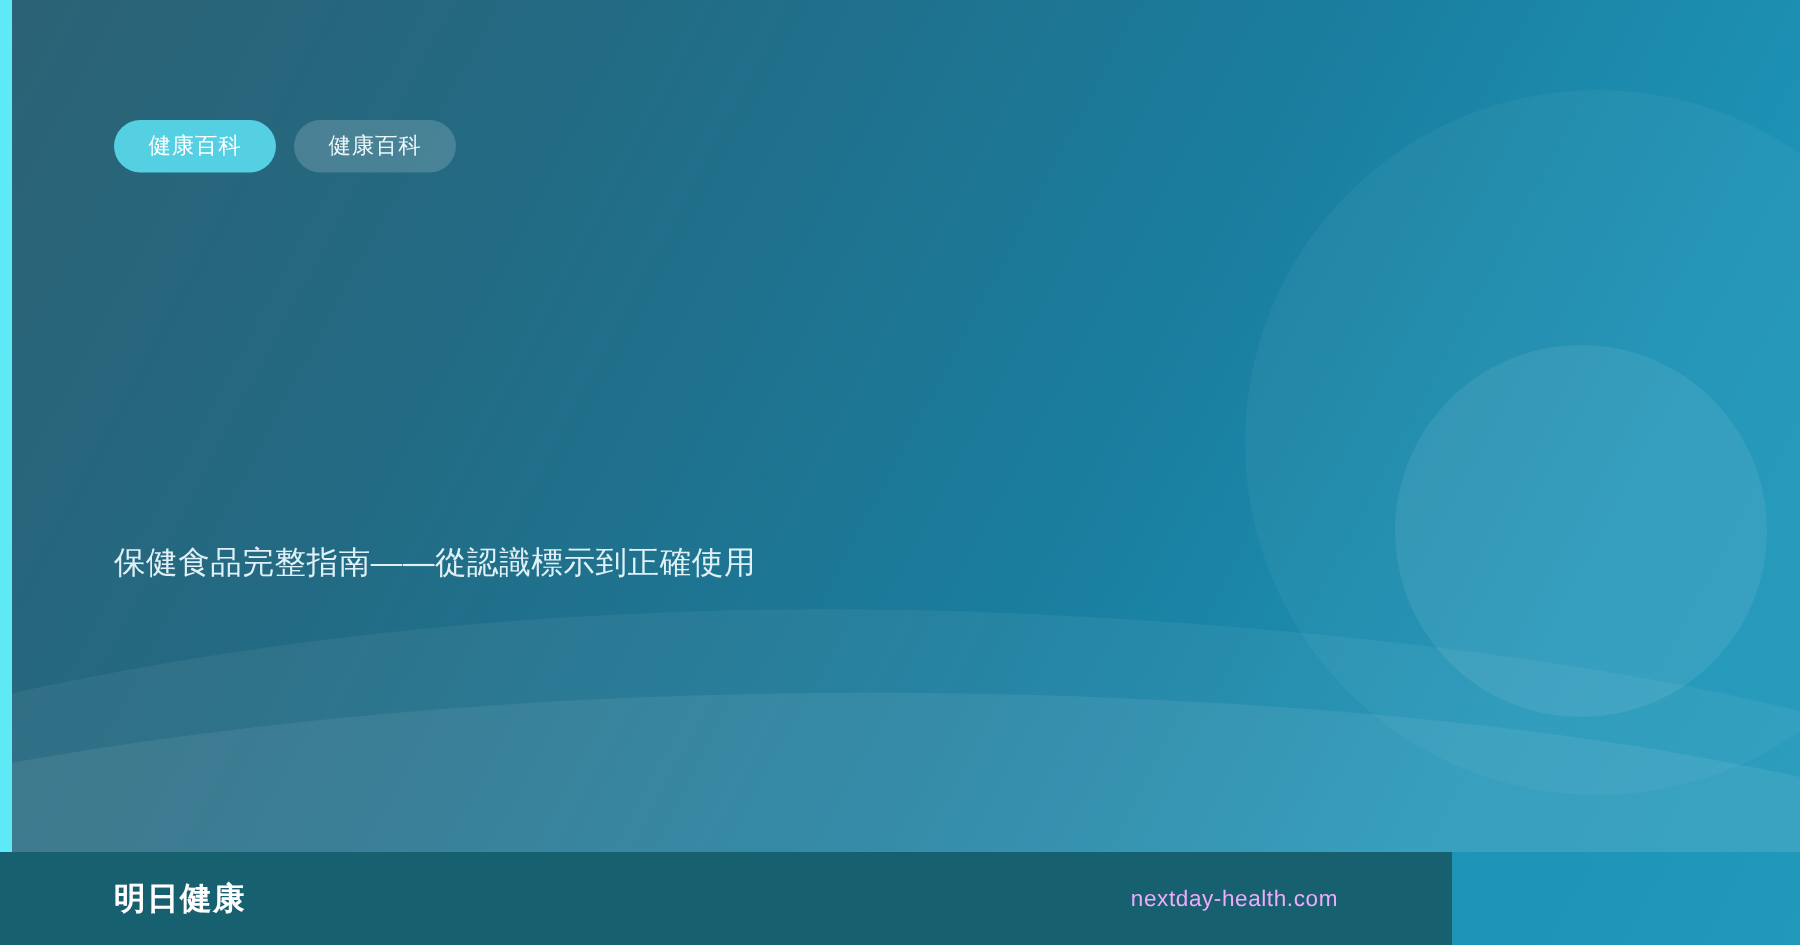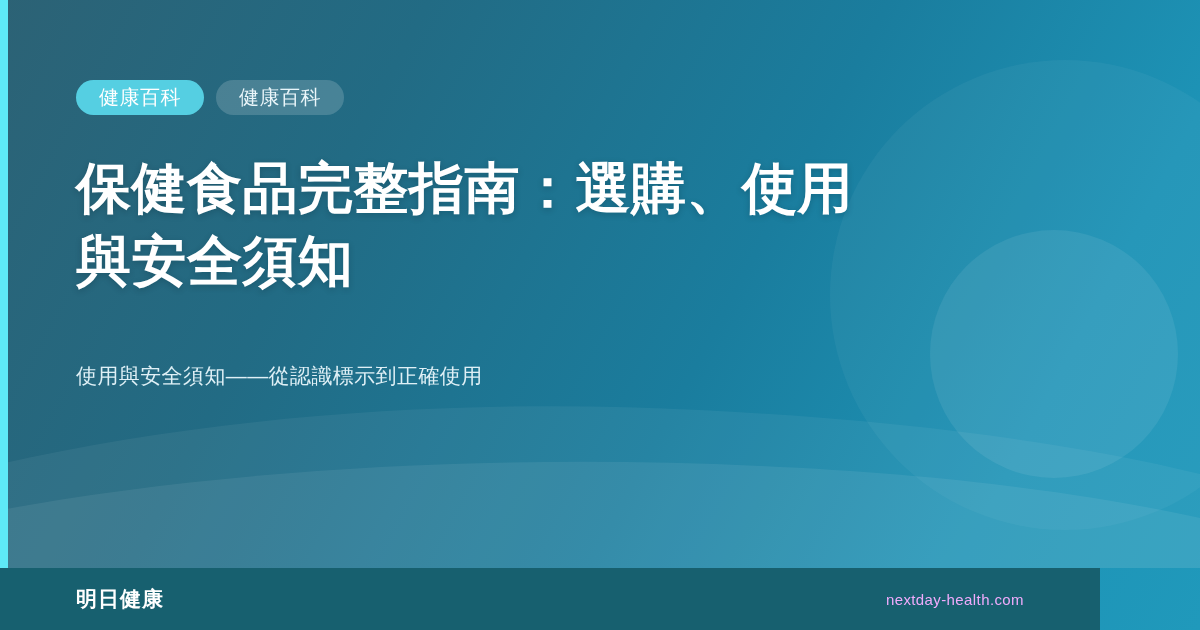"健康百科" .tag { font-size: 20px -> 15px }
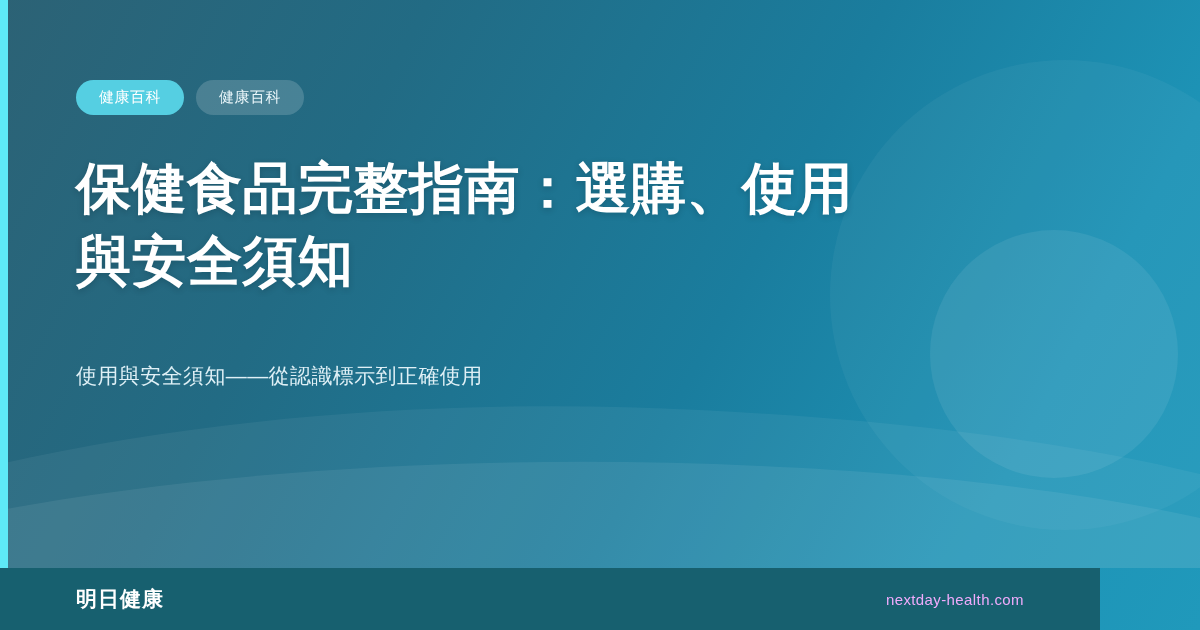"保健食品完整指南：選購、使用與安全須知" h1.headline { html: <h1>保健食品完整指南：選購、使用與安全須知</h1> -> none }
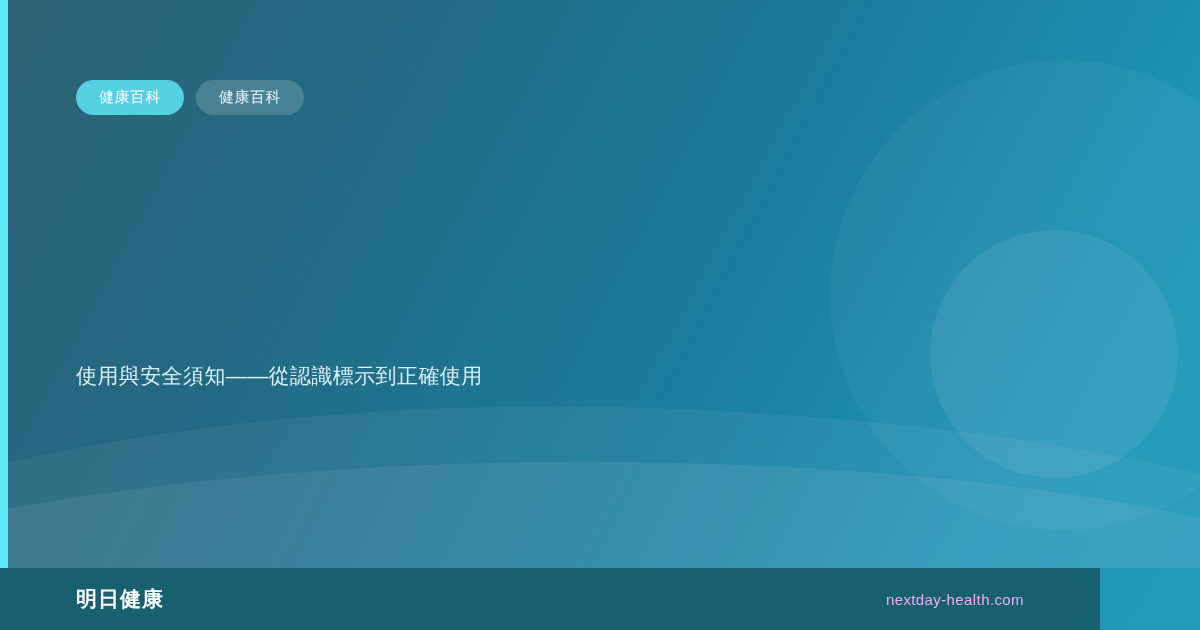"使用與安全須知——從認識標示到正確使用" p.subtitle { text: 使用與安全須知 -> 保健食品完整指南 }
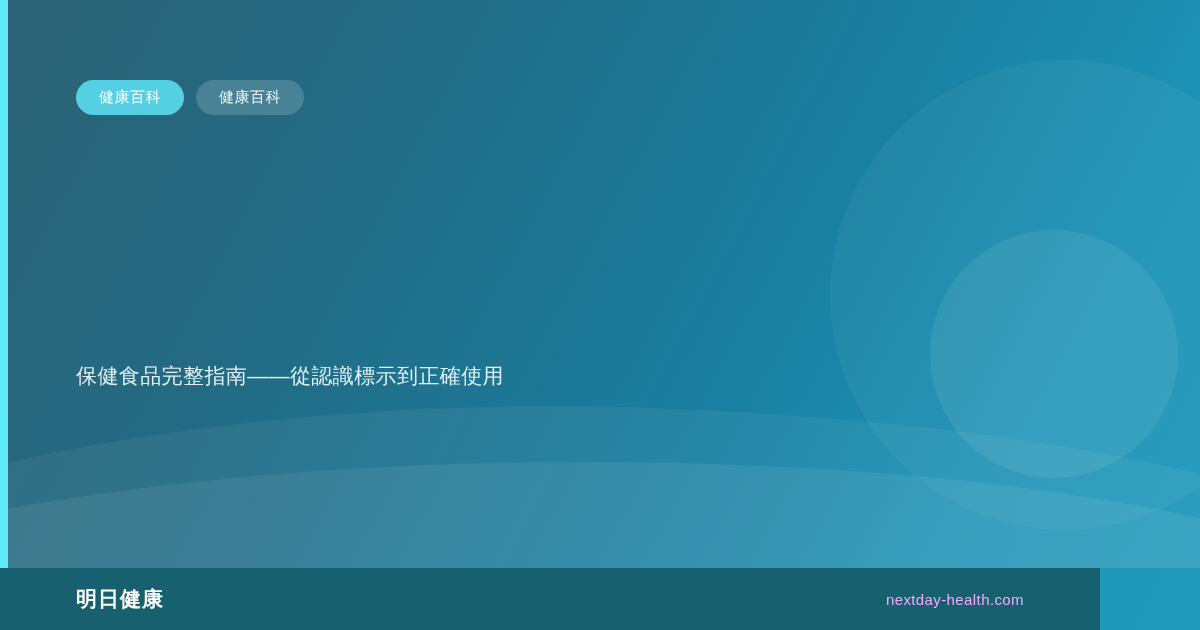"明日健康" .footer { width: 1100px -> 968px }
